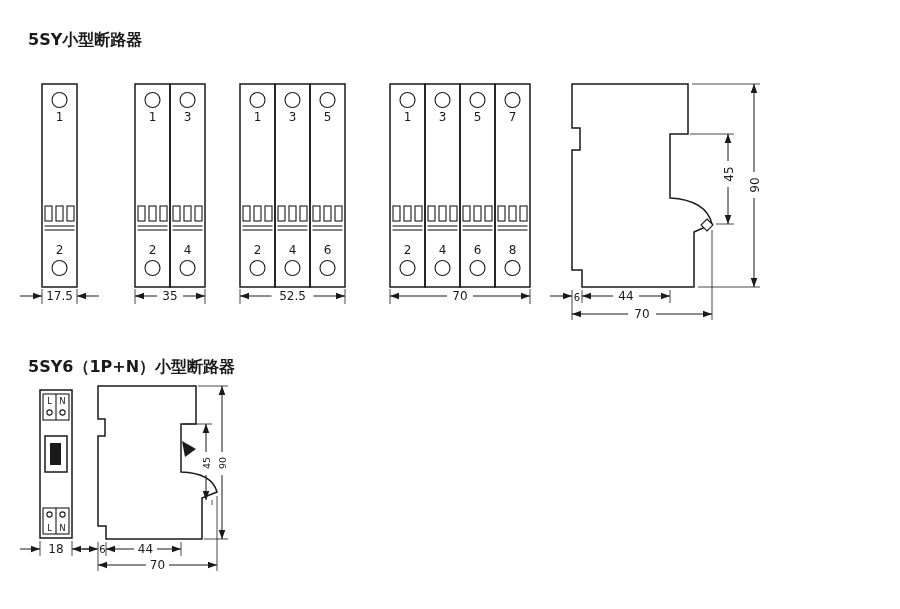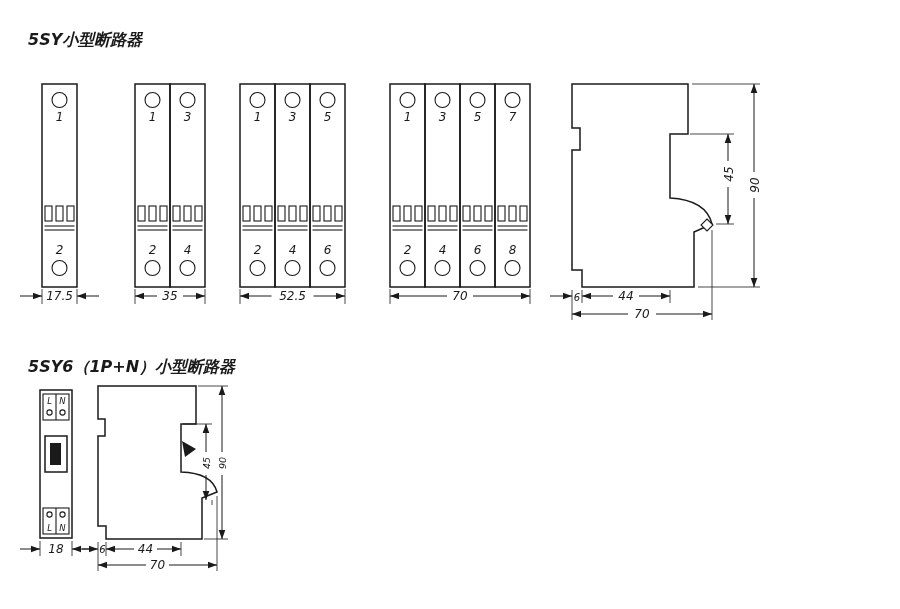"5SY小型断路器" .canvas { font-style: italic -> none }
